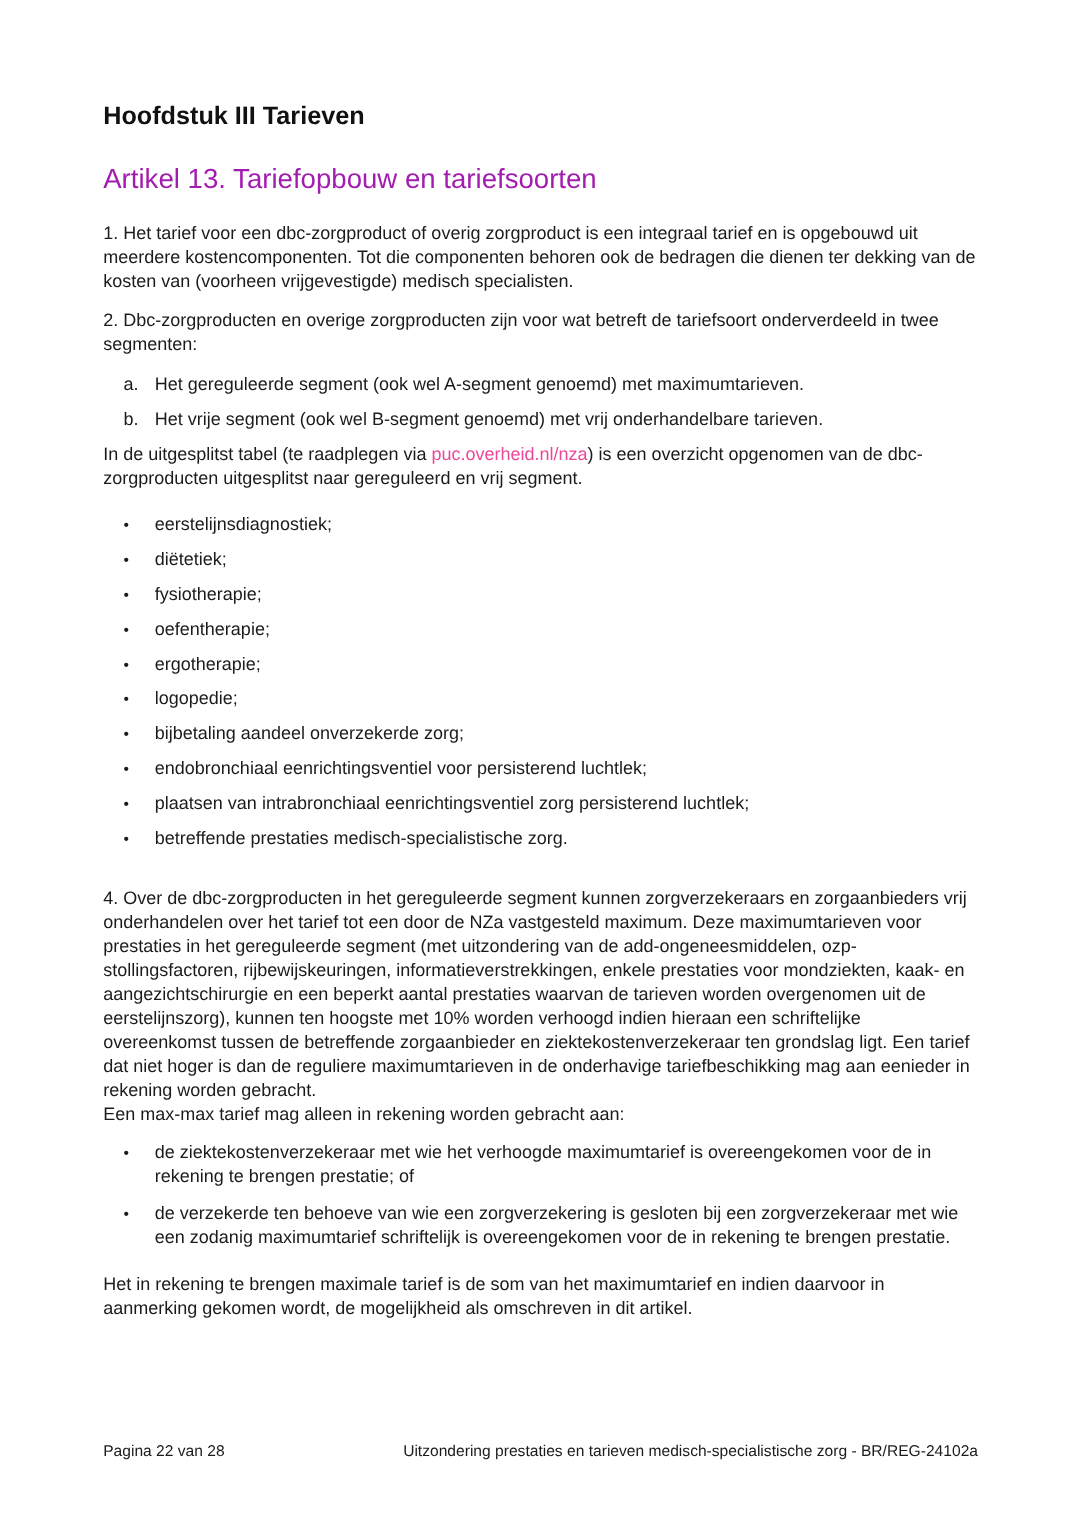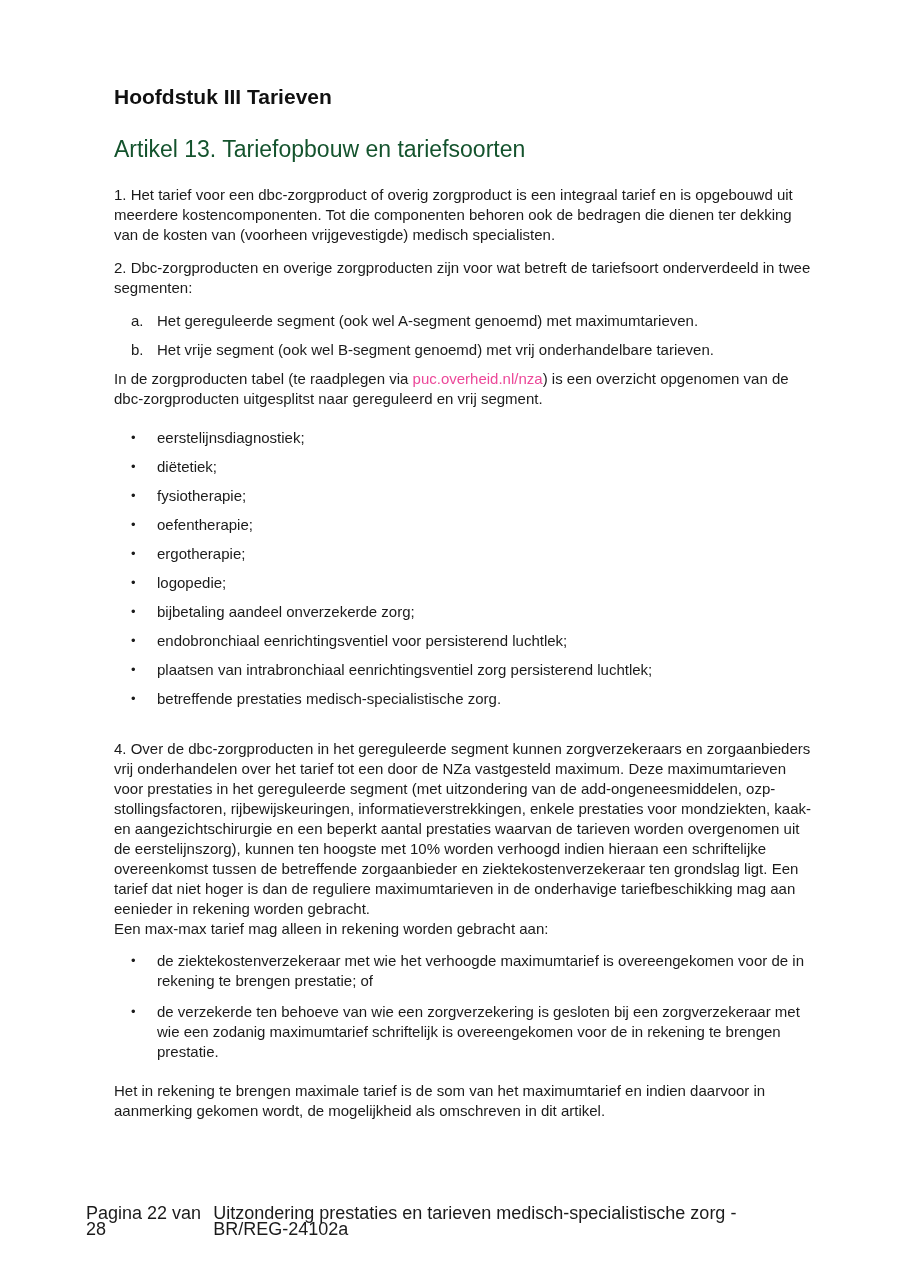"Hoofdstuk III Tarieven" .content { padding: 84px 86px 0 114px -> 84px 86px 0 86px }
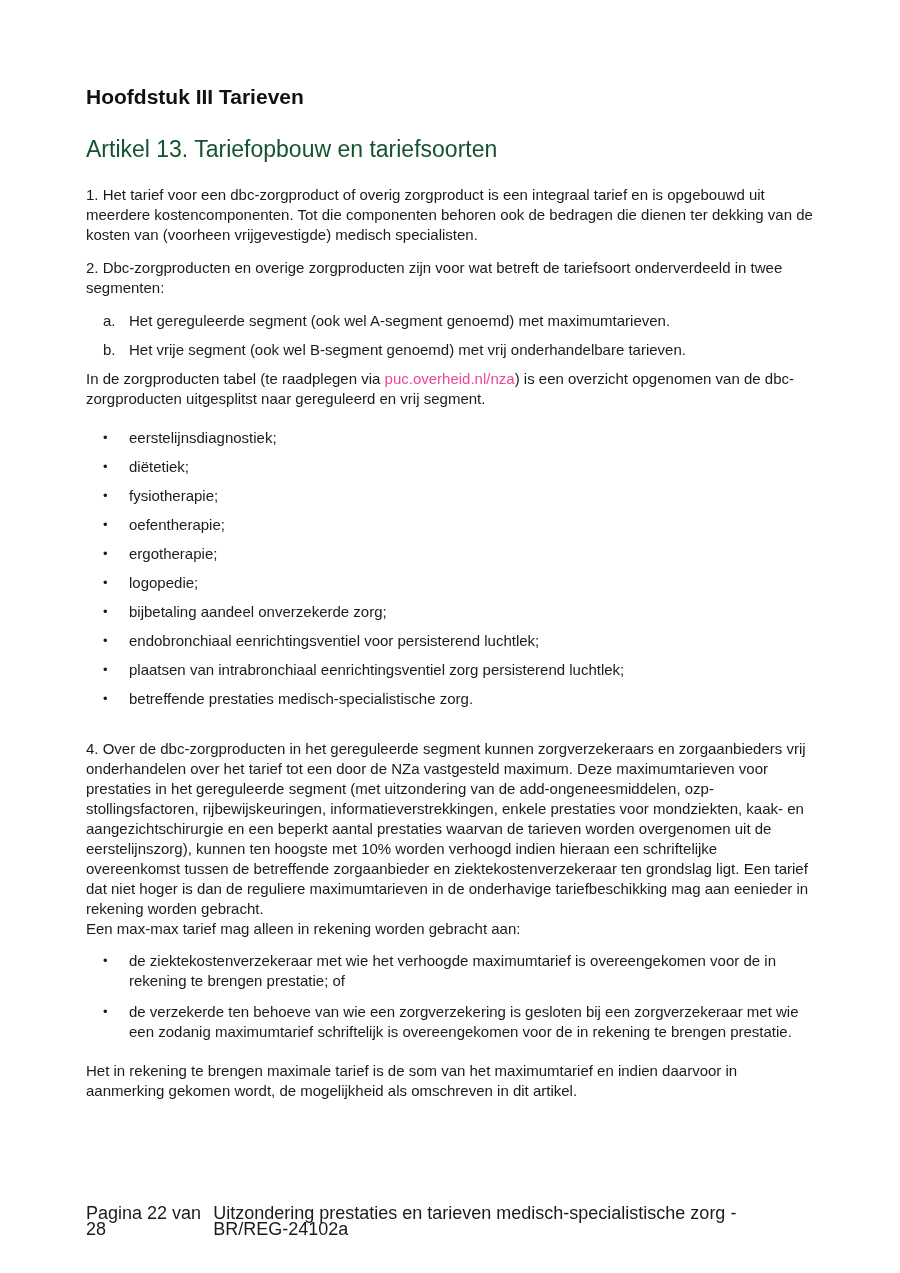"Artikel 13. Tariefopbouw en" h2.article { color: #14532d -> #a21caf }
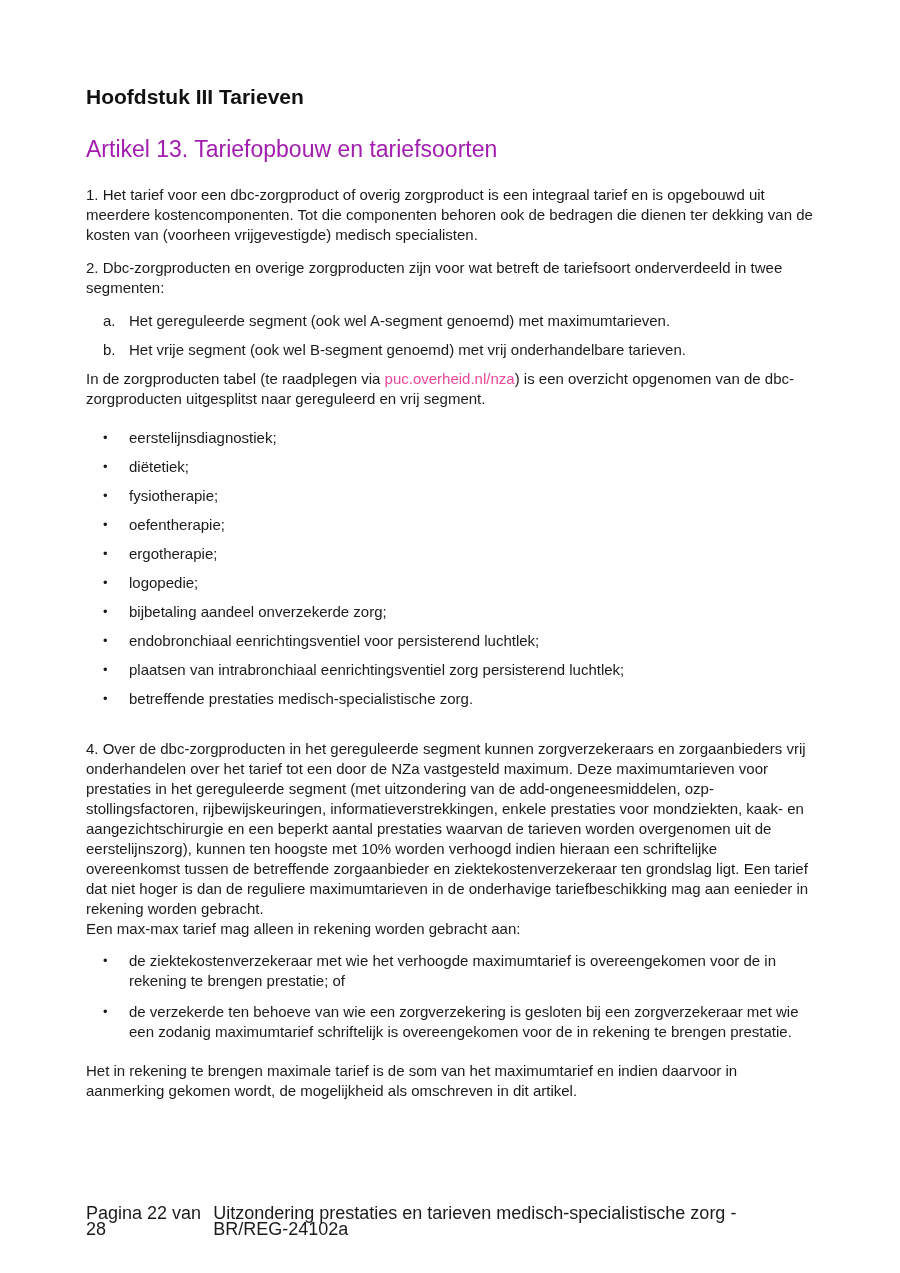"In de zorgproducten tabel (te" span { text: zorgproducten -> uitgesplitst }
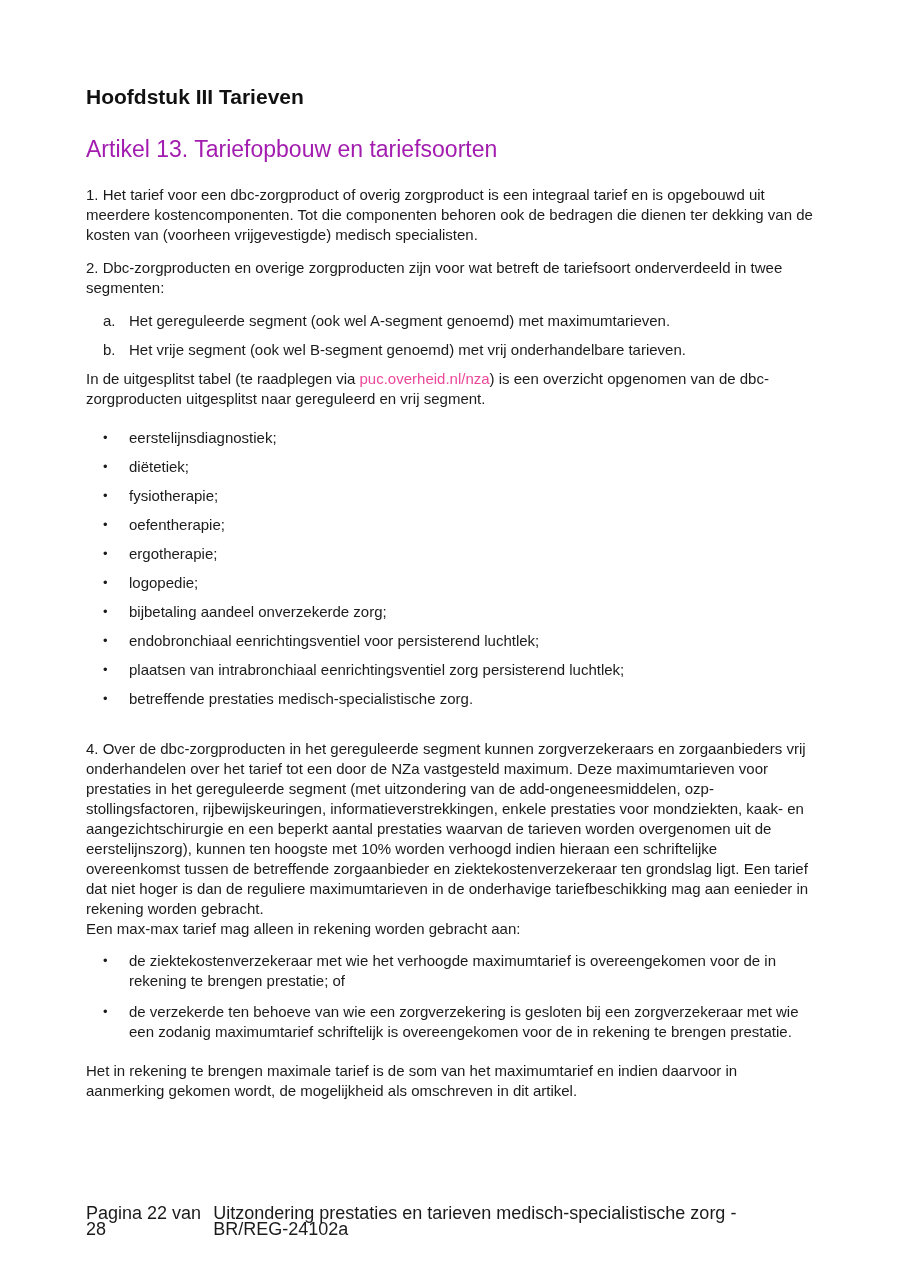"Pagina 22 van 28" footer.page-footer { bottom: 36px -> 56px; font-size: 18px -> 13px }
